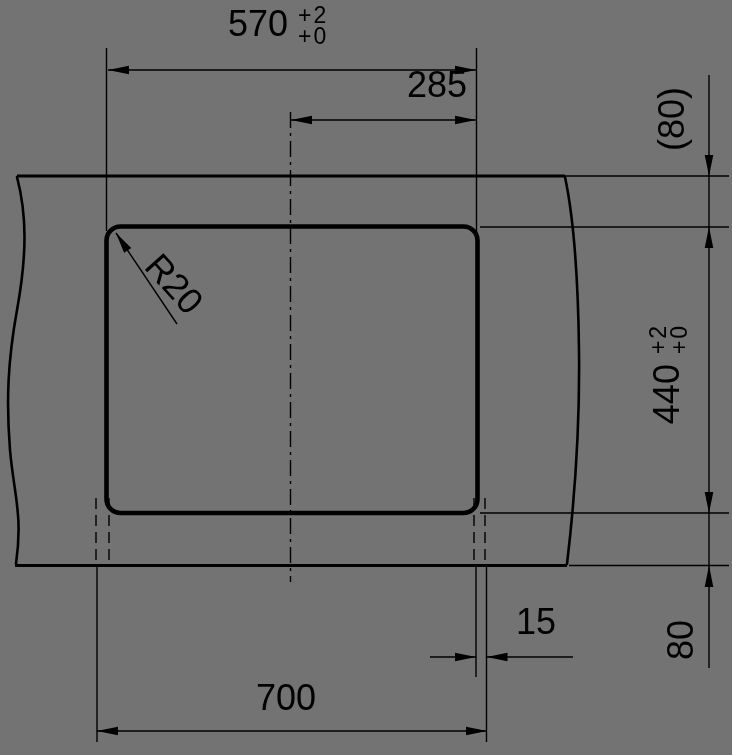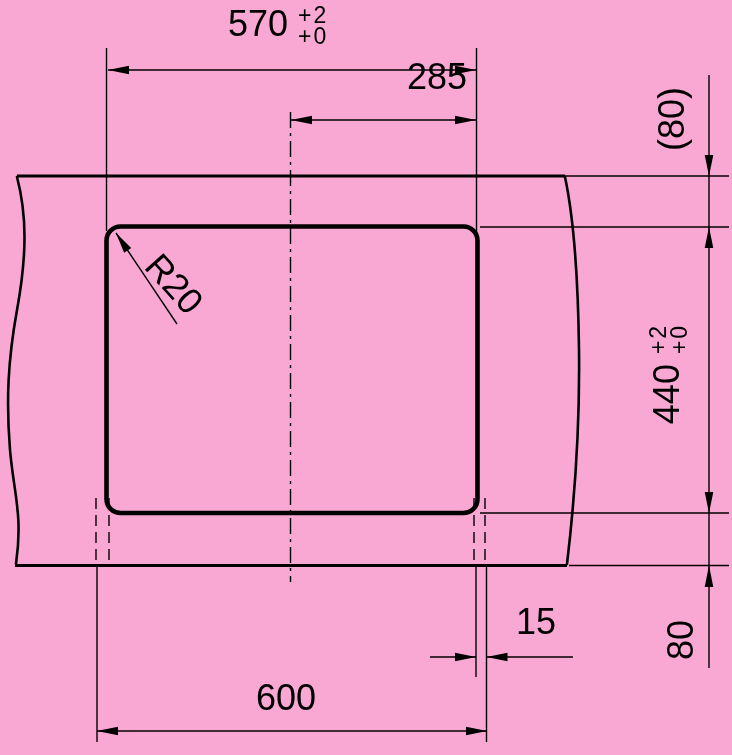"570" #stage { background: #f9a8d4 -> #737373 }
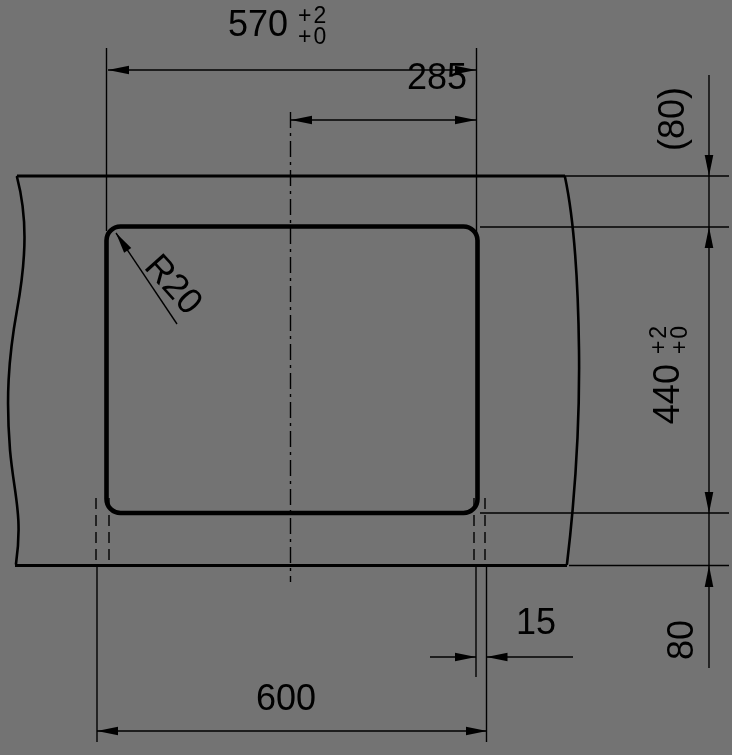"285" #label-285 { top: 62px -> 70px }
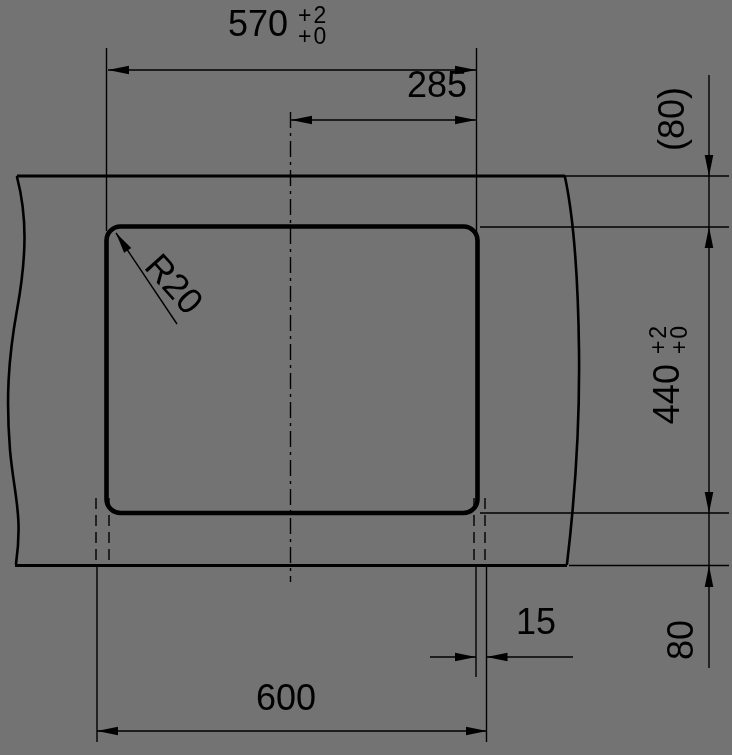"600" span.main { text: 600 -> 700 }
